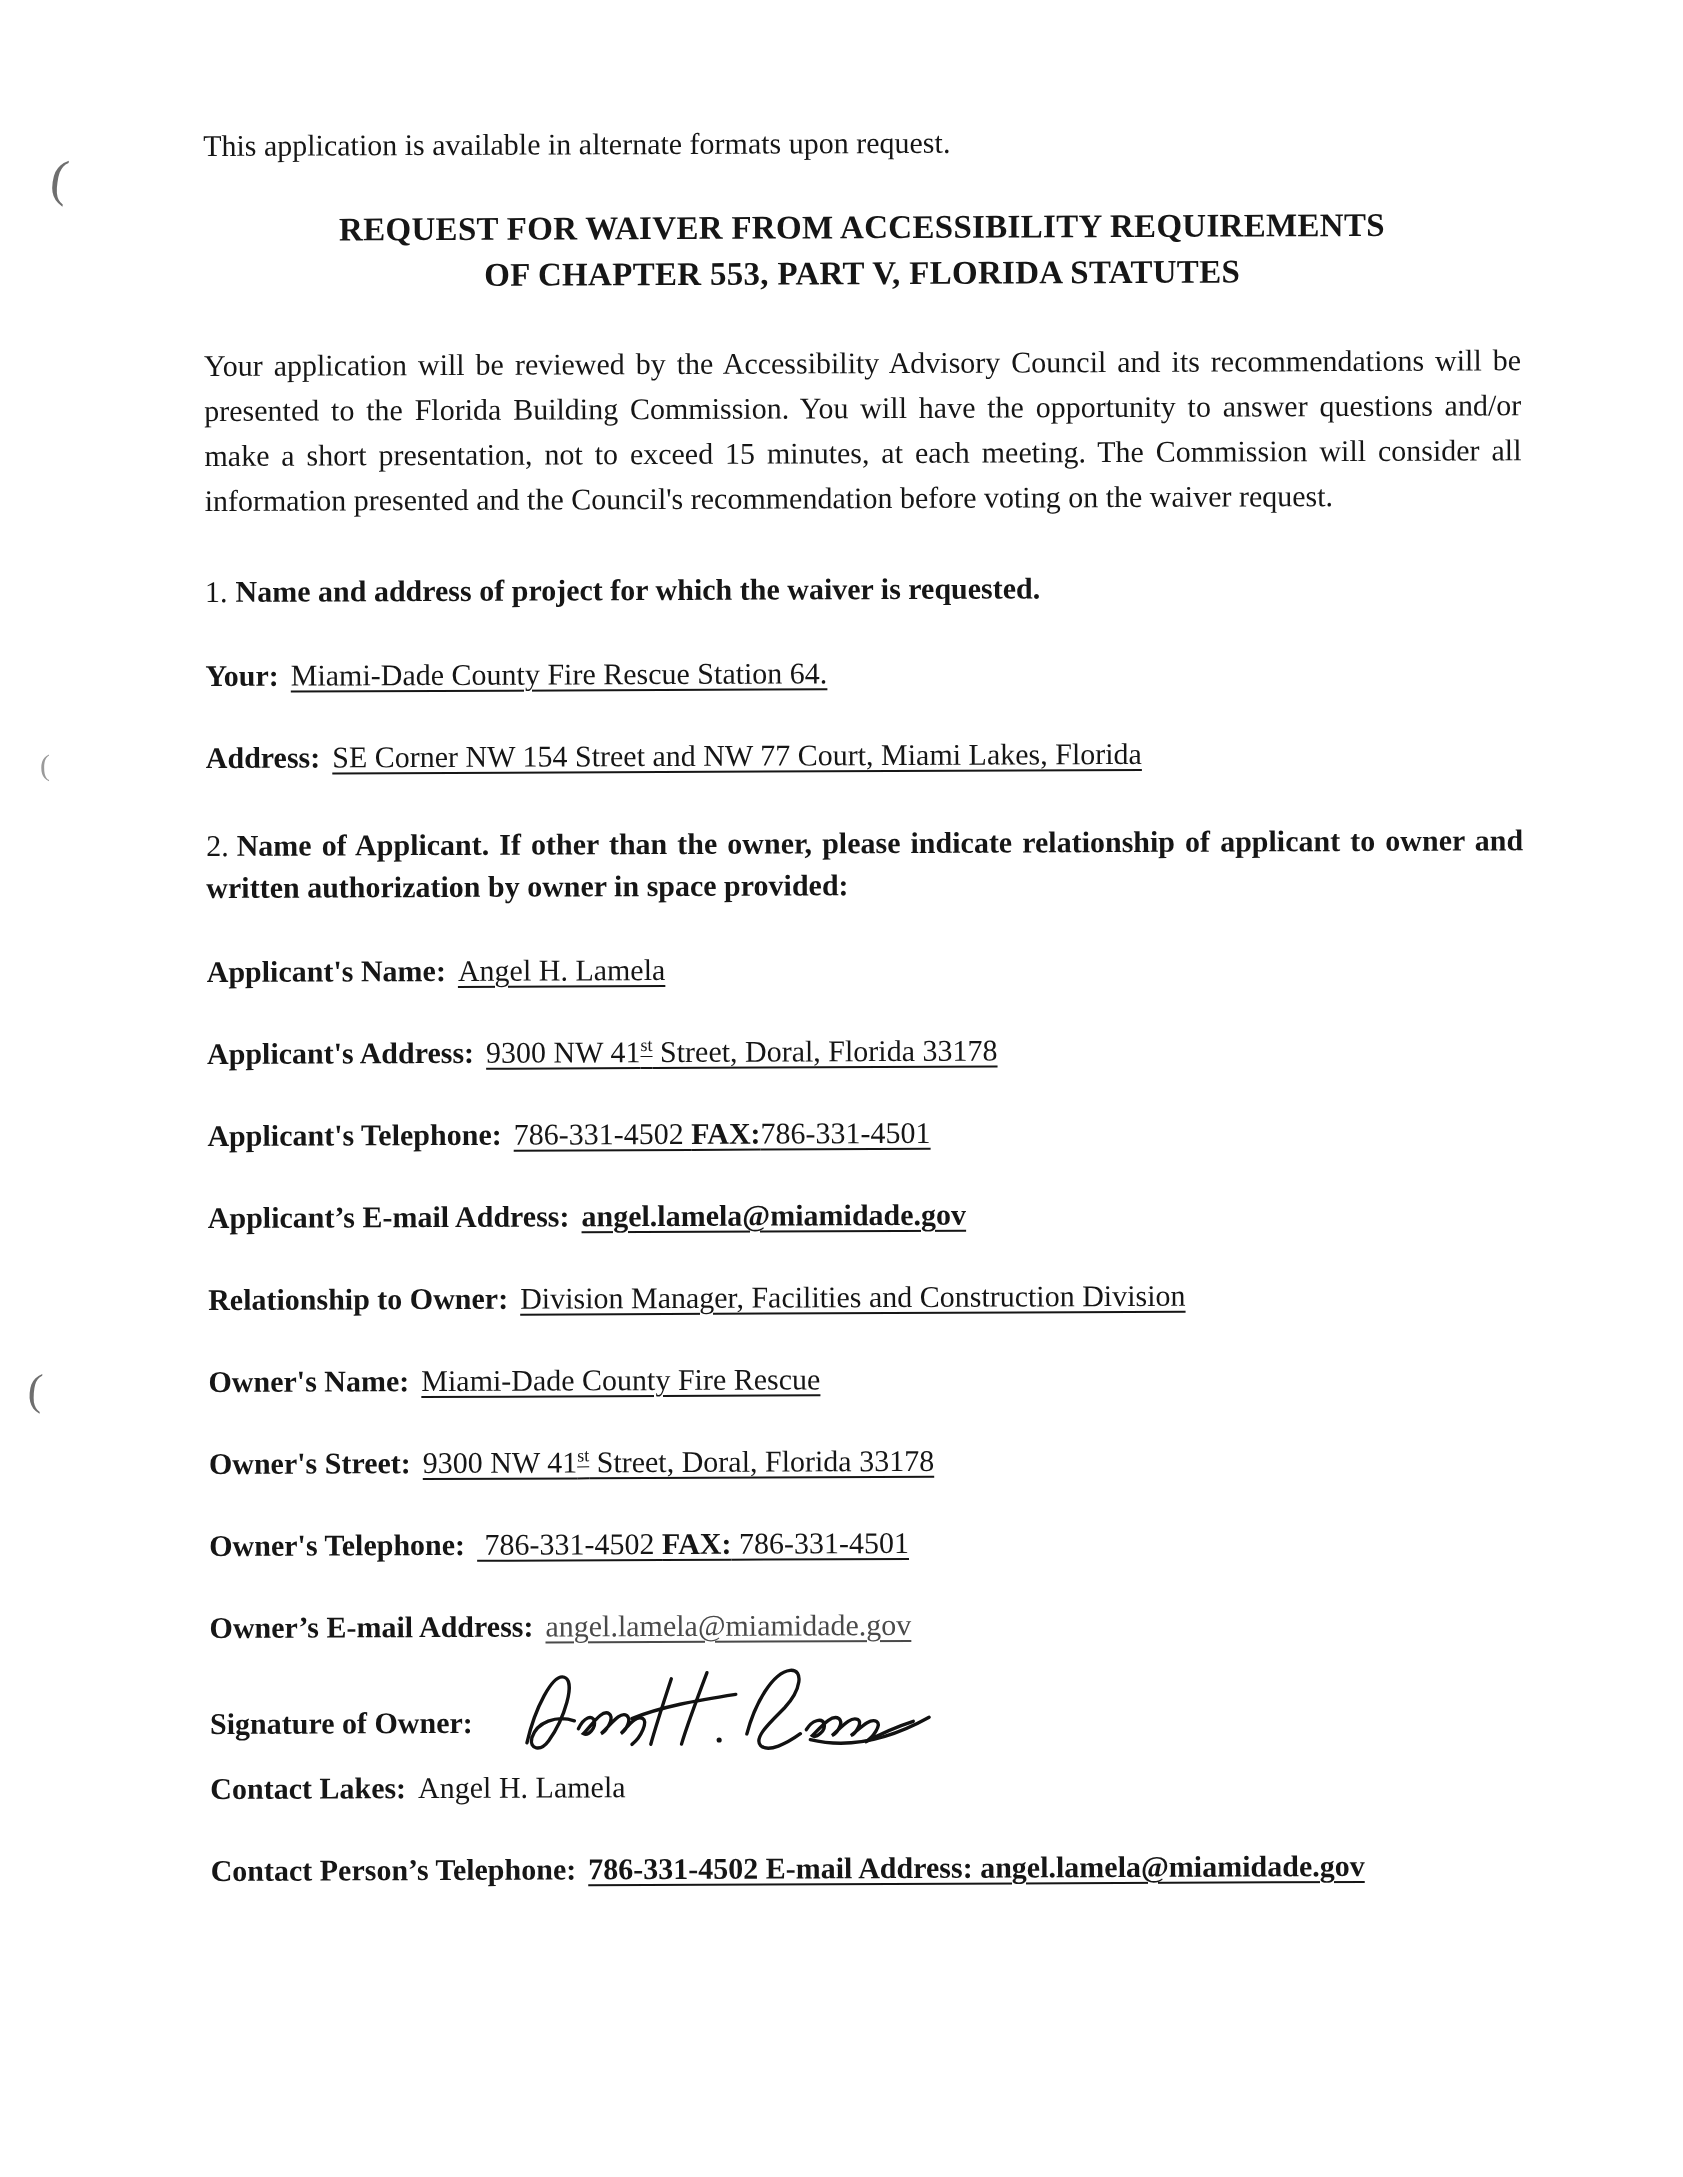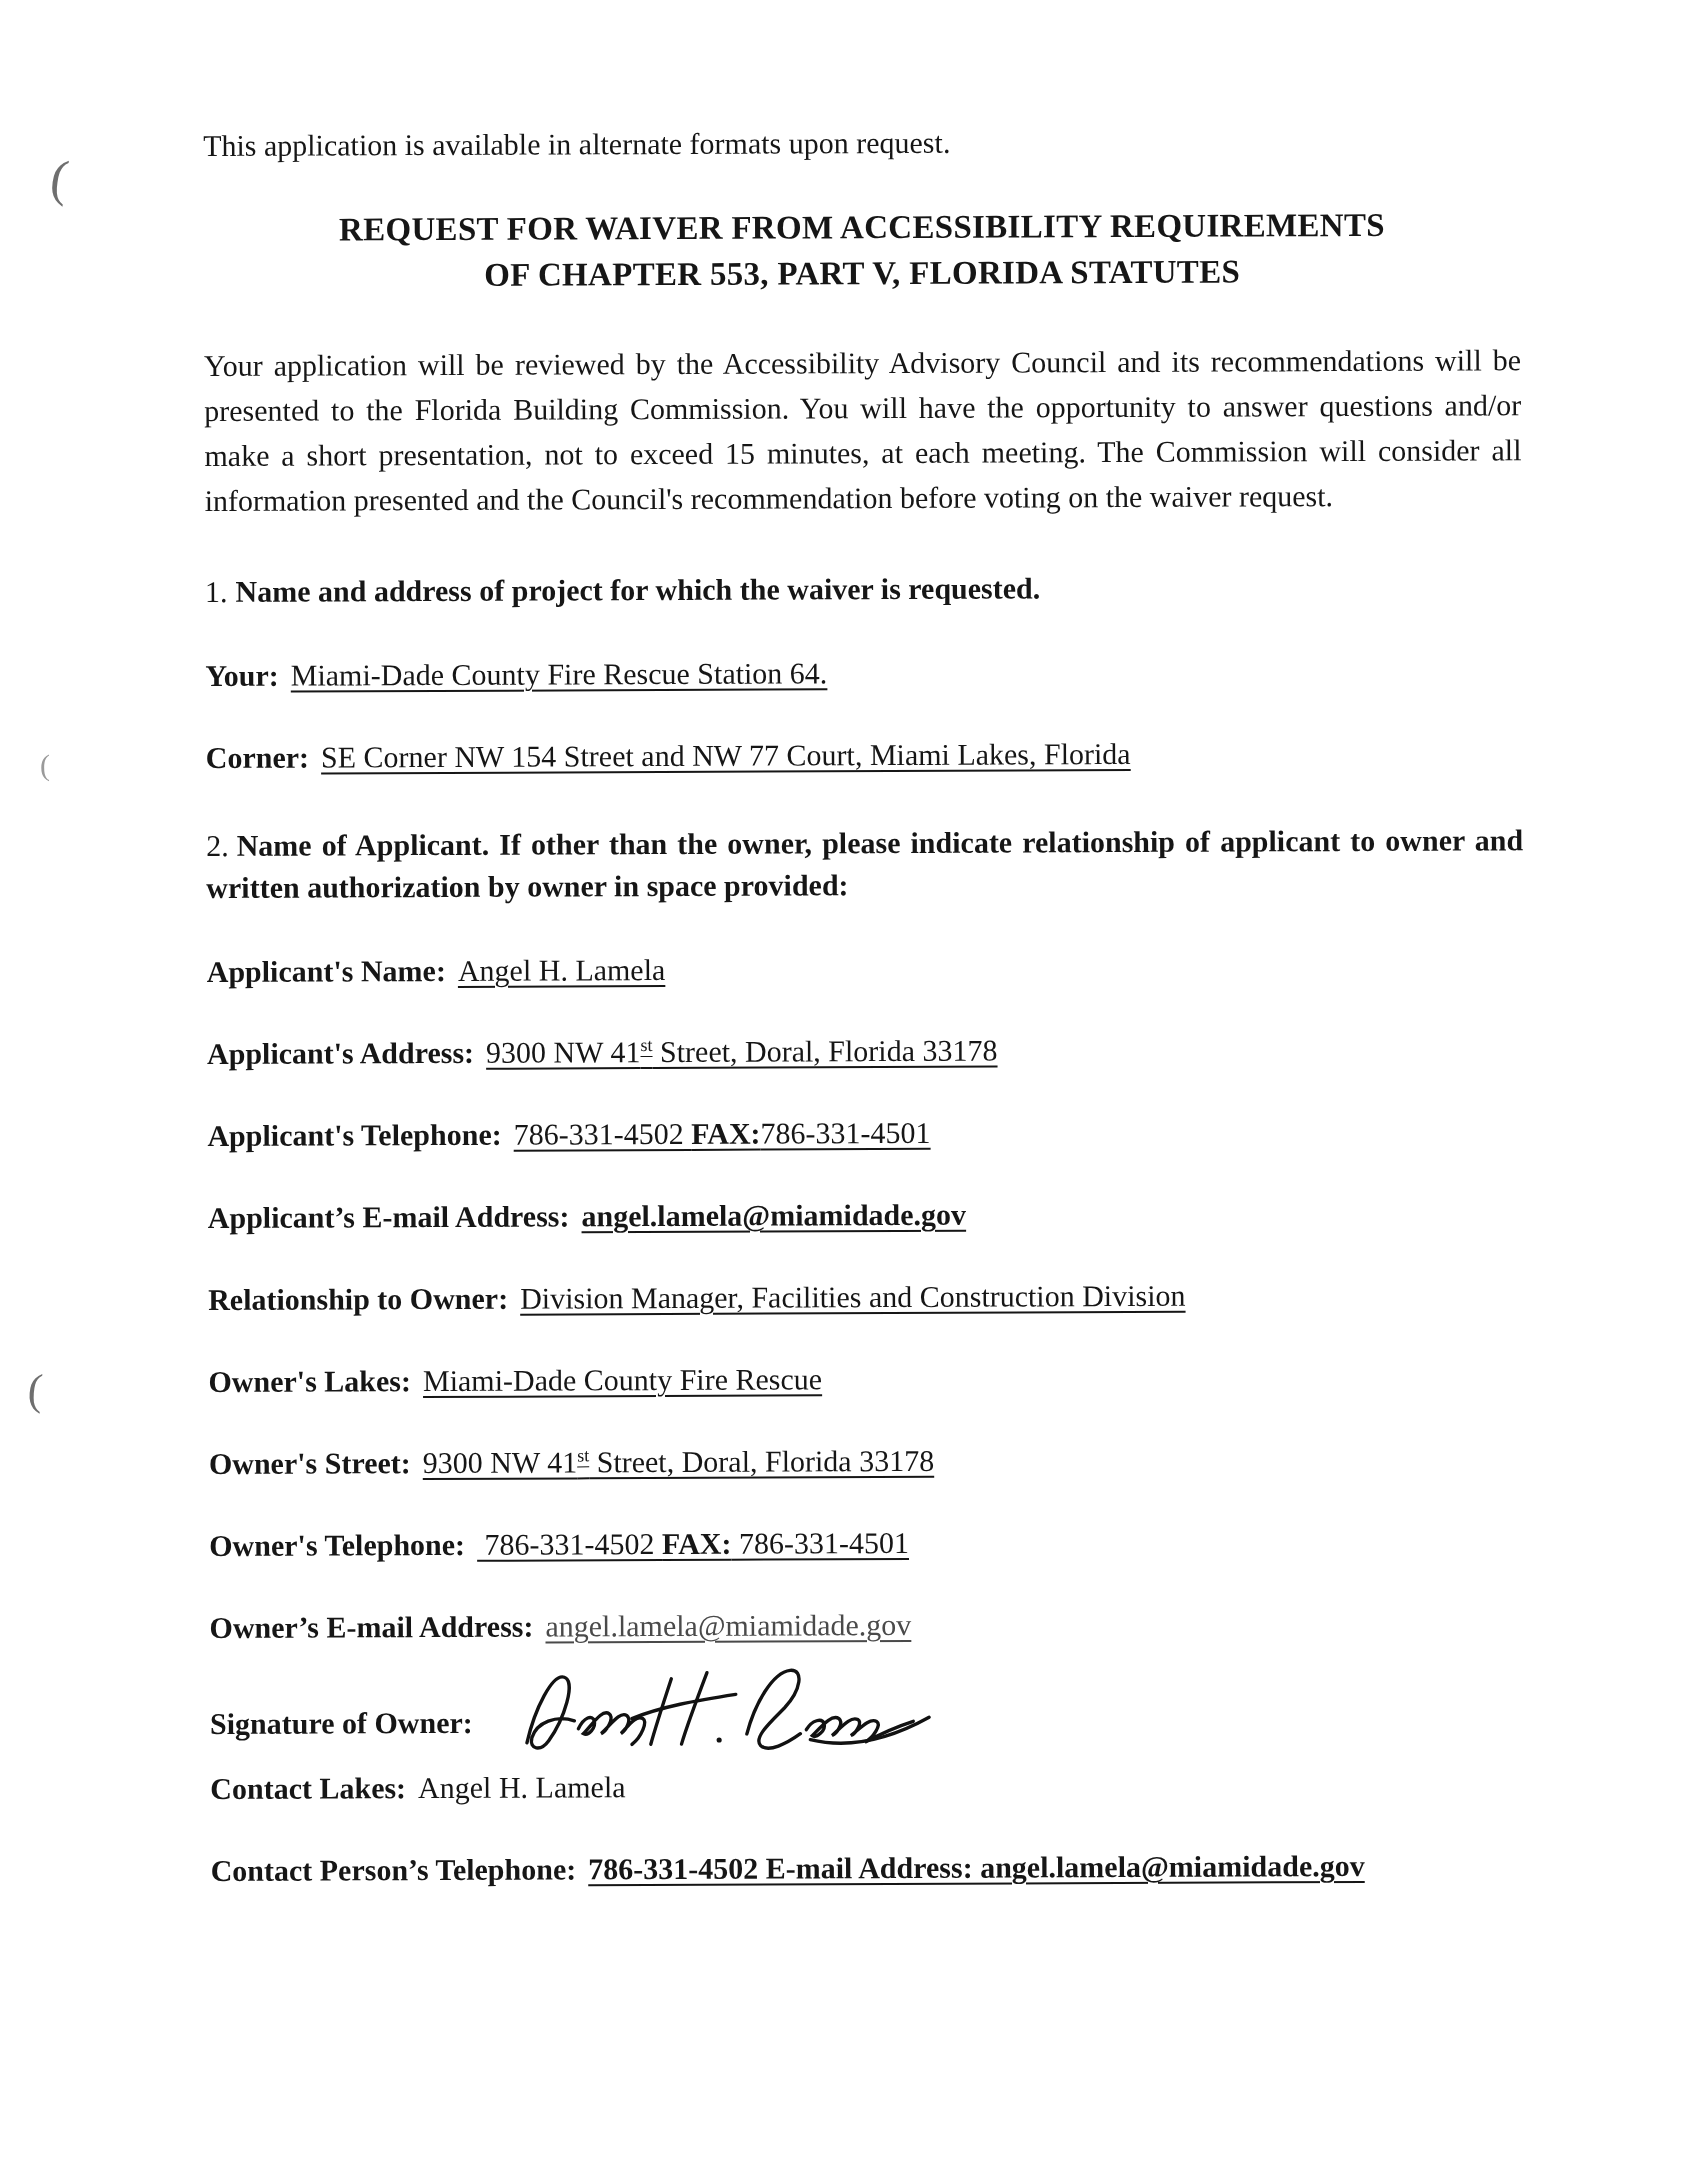"Corner:" b.lbl { text: Corner -> Address }
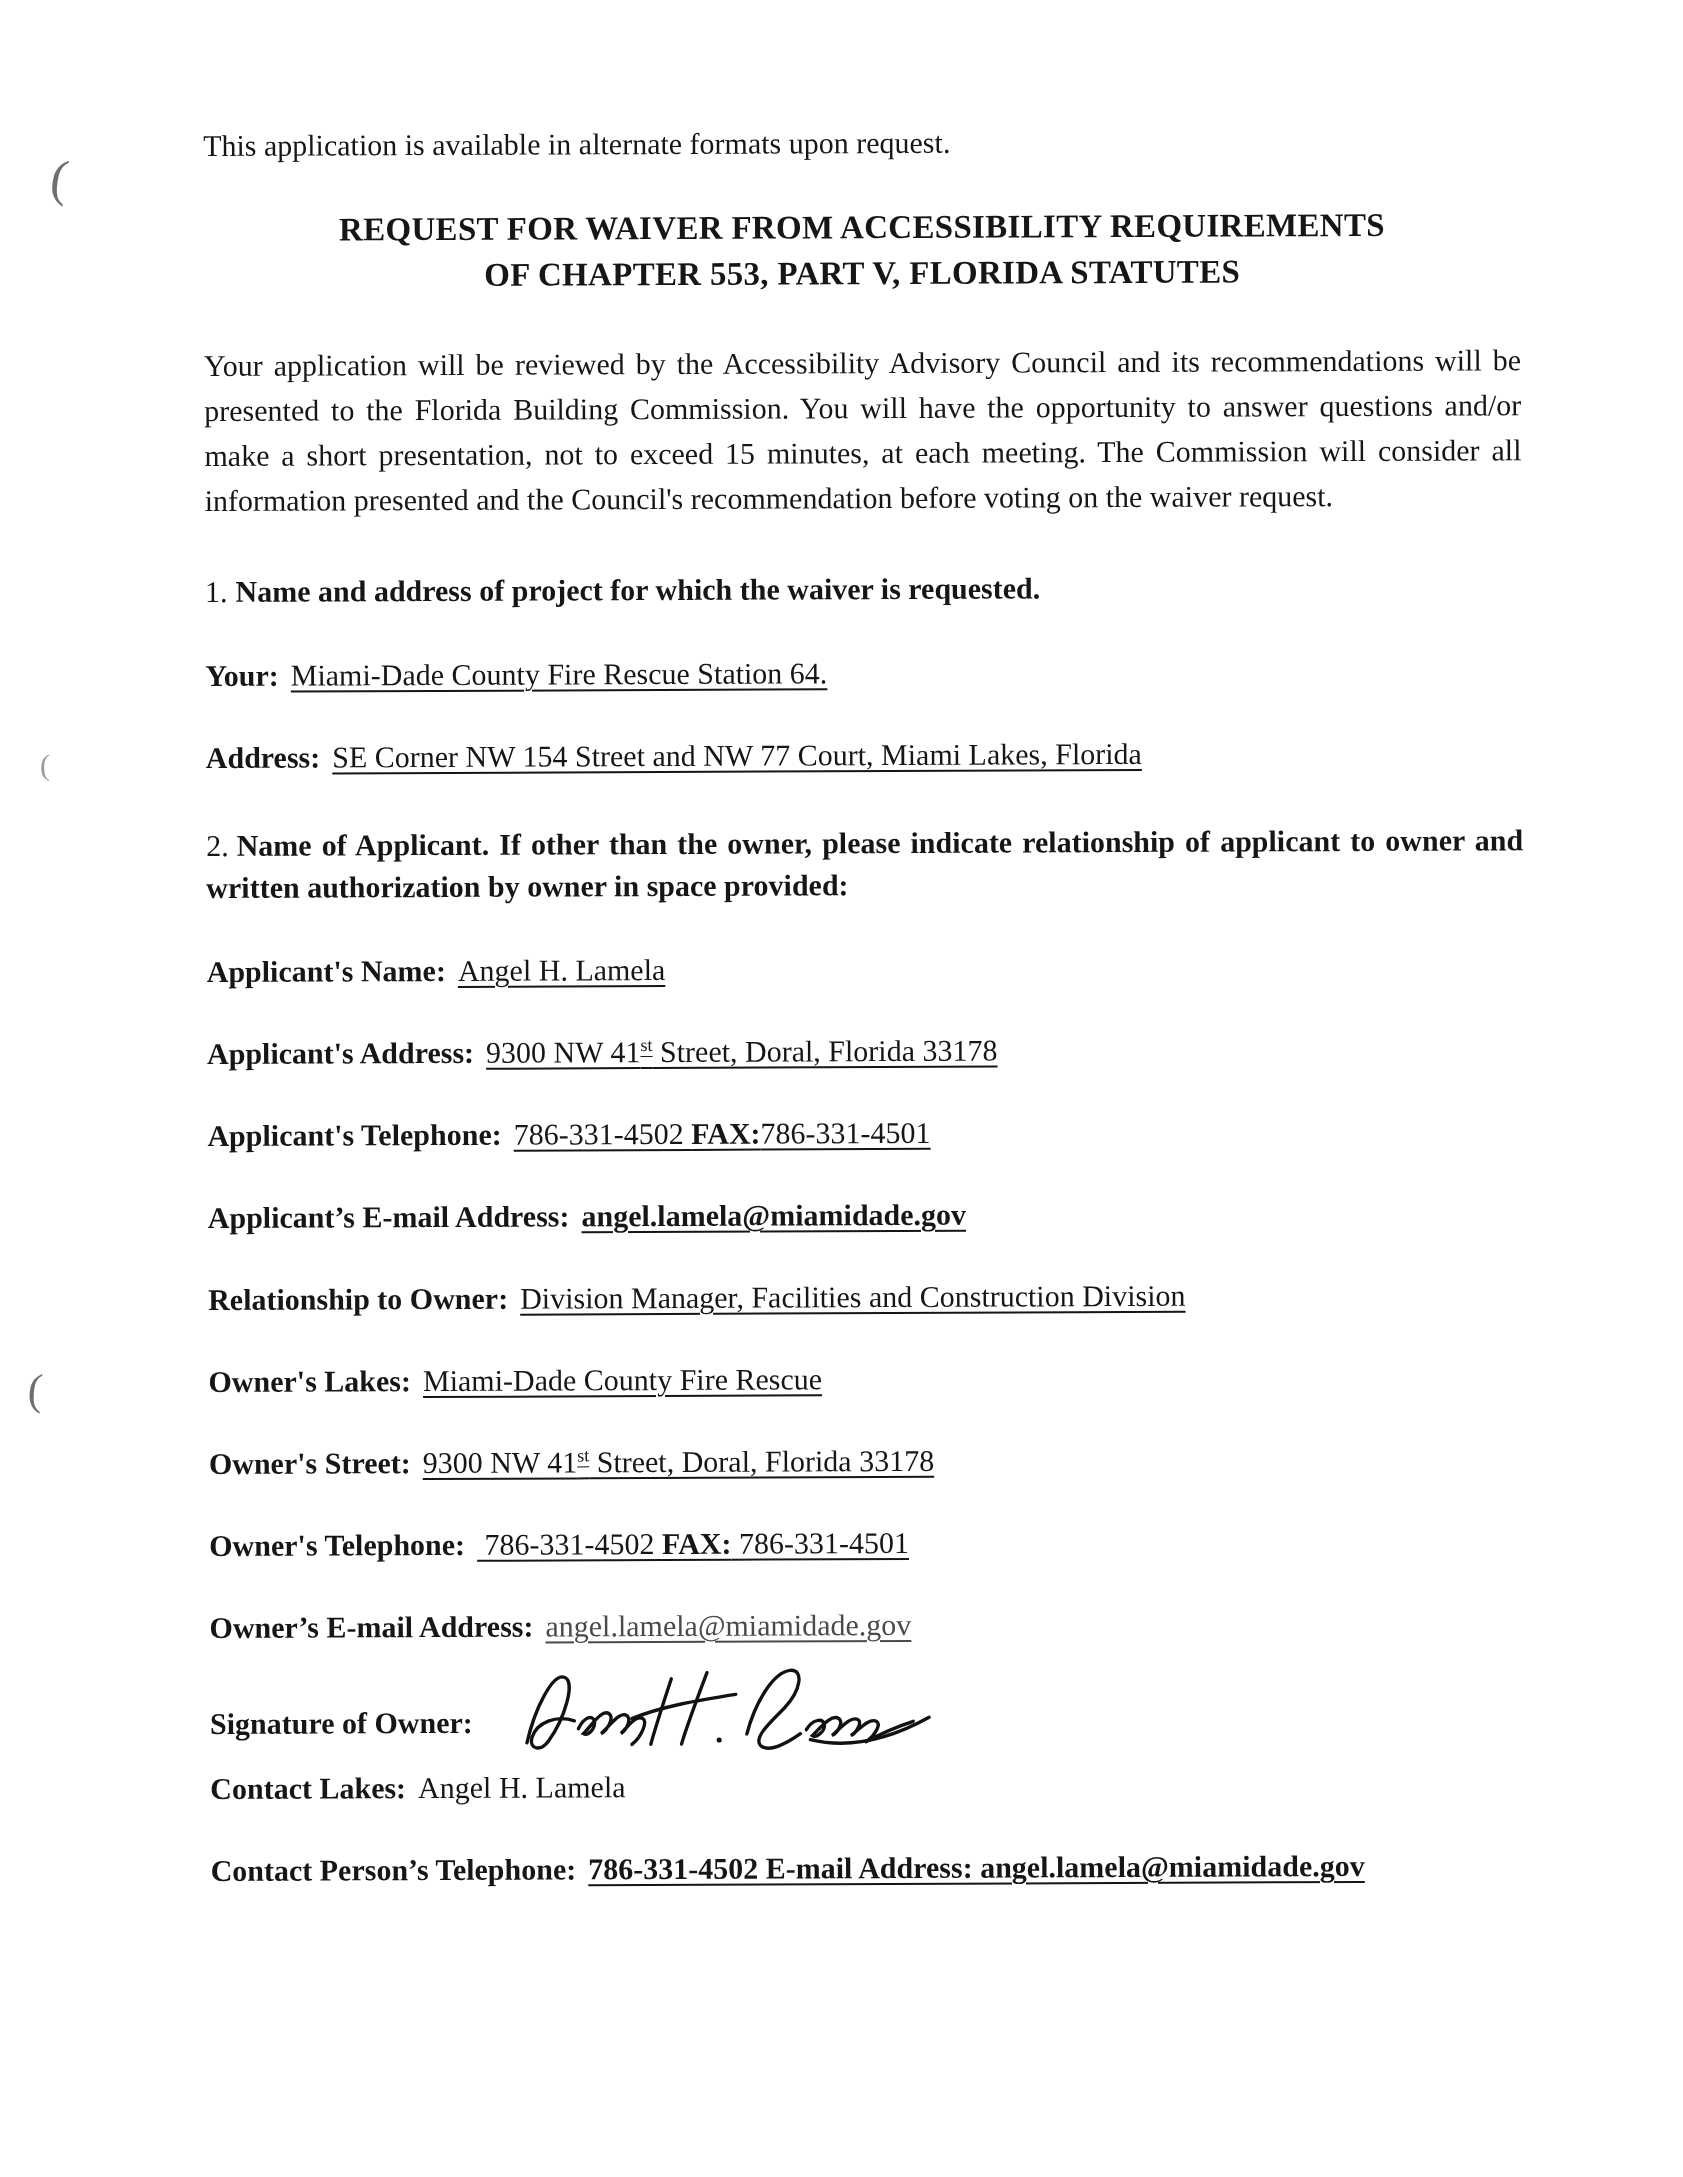"Owner's Lakes:" b.lbl { text: Lakes -> Name }
